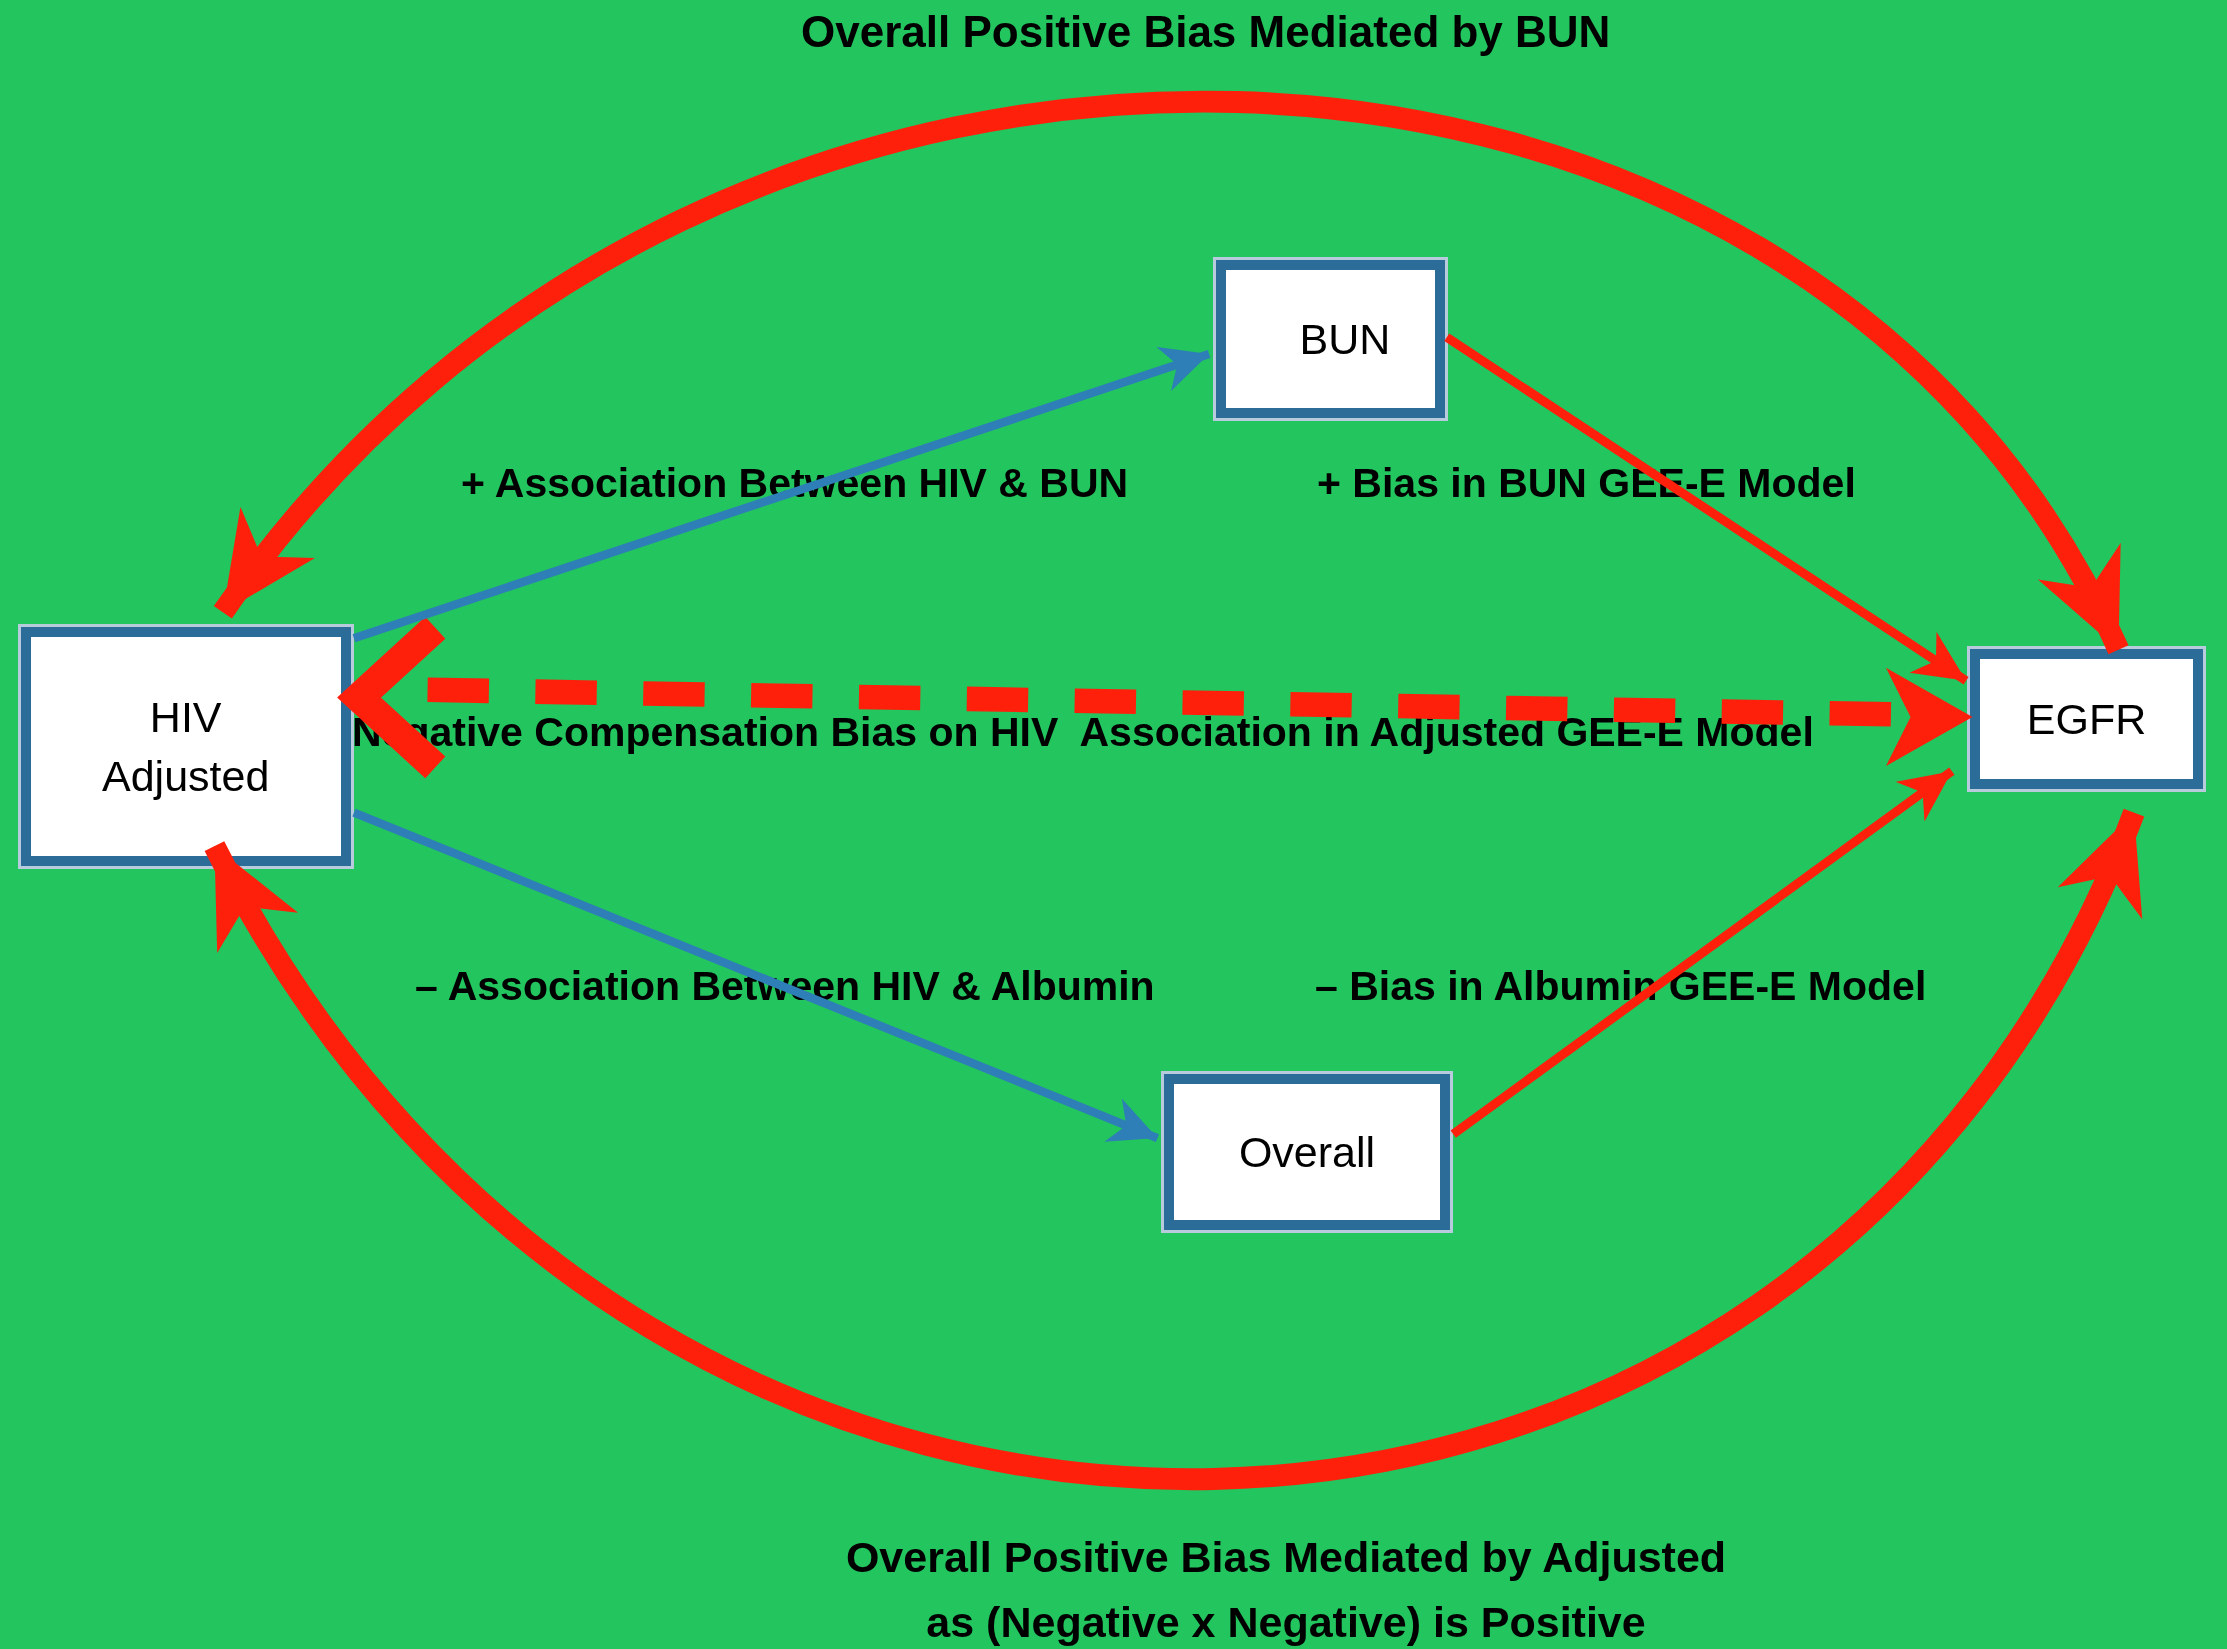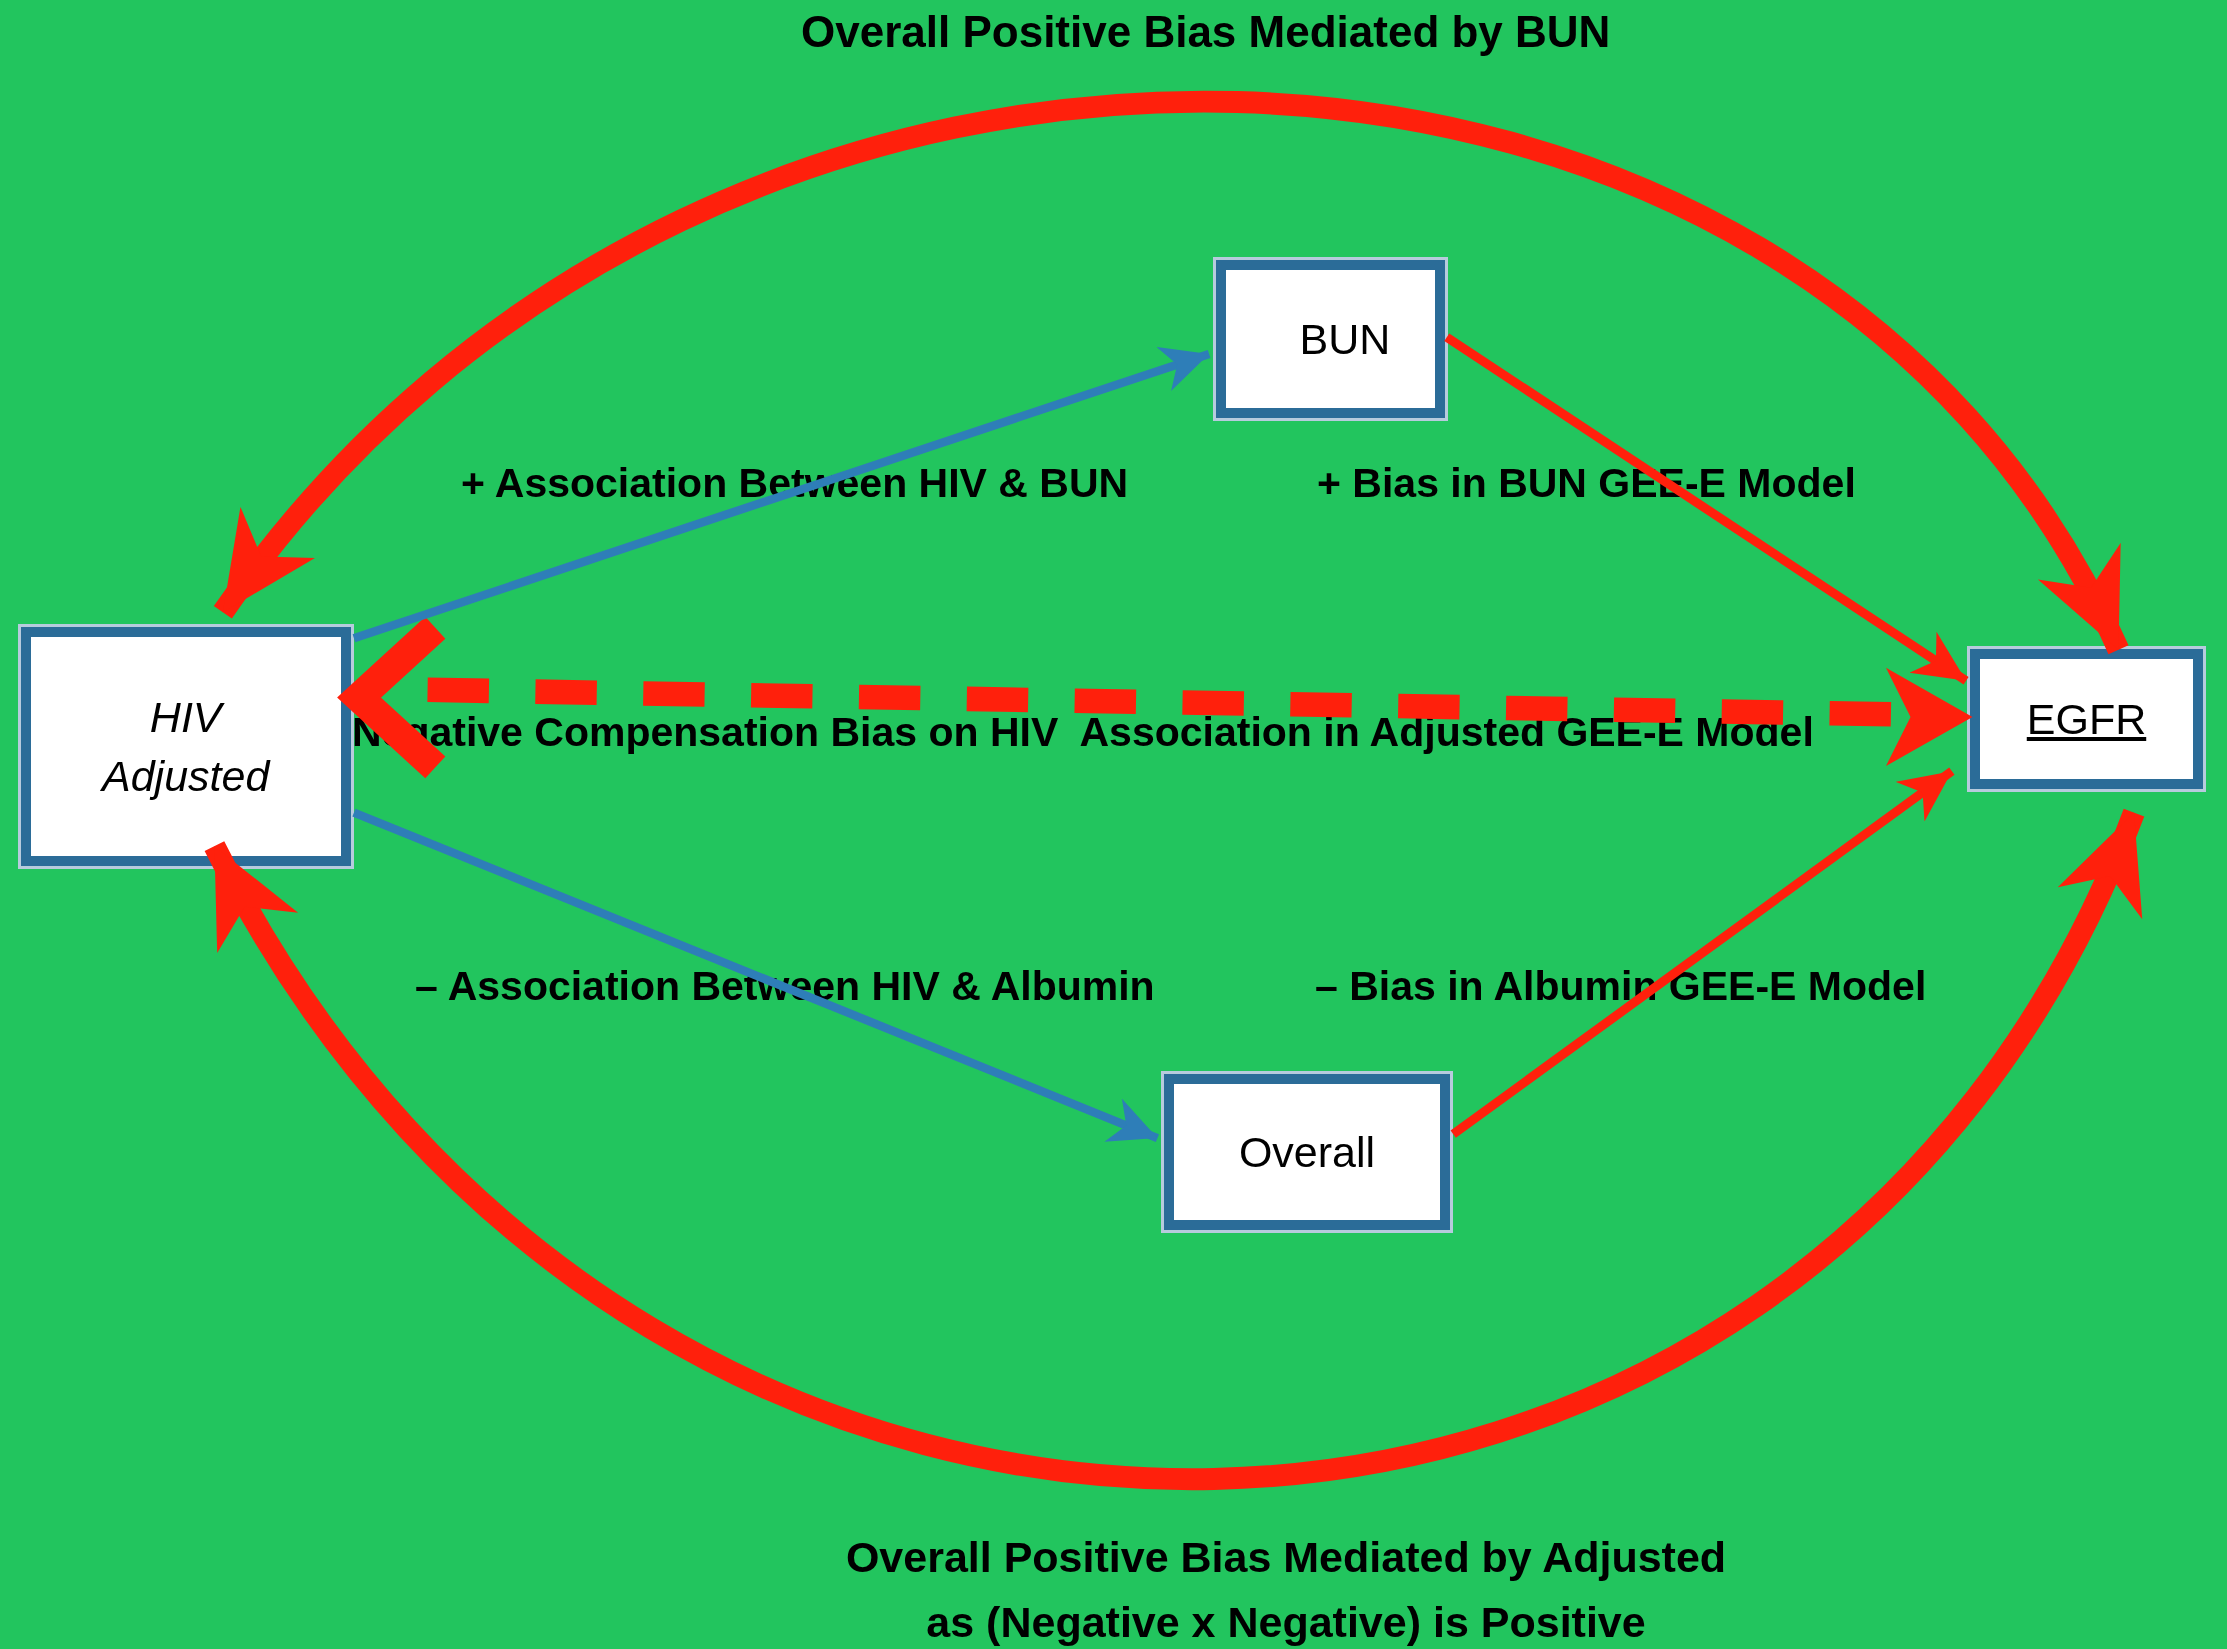"HIV" div.node { font-style: italic -> none }
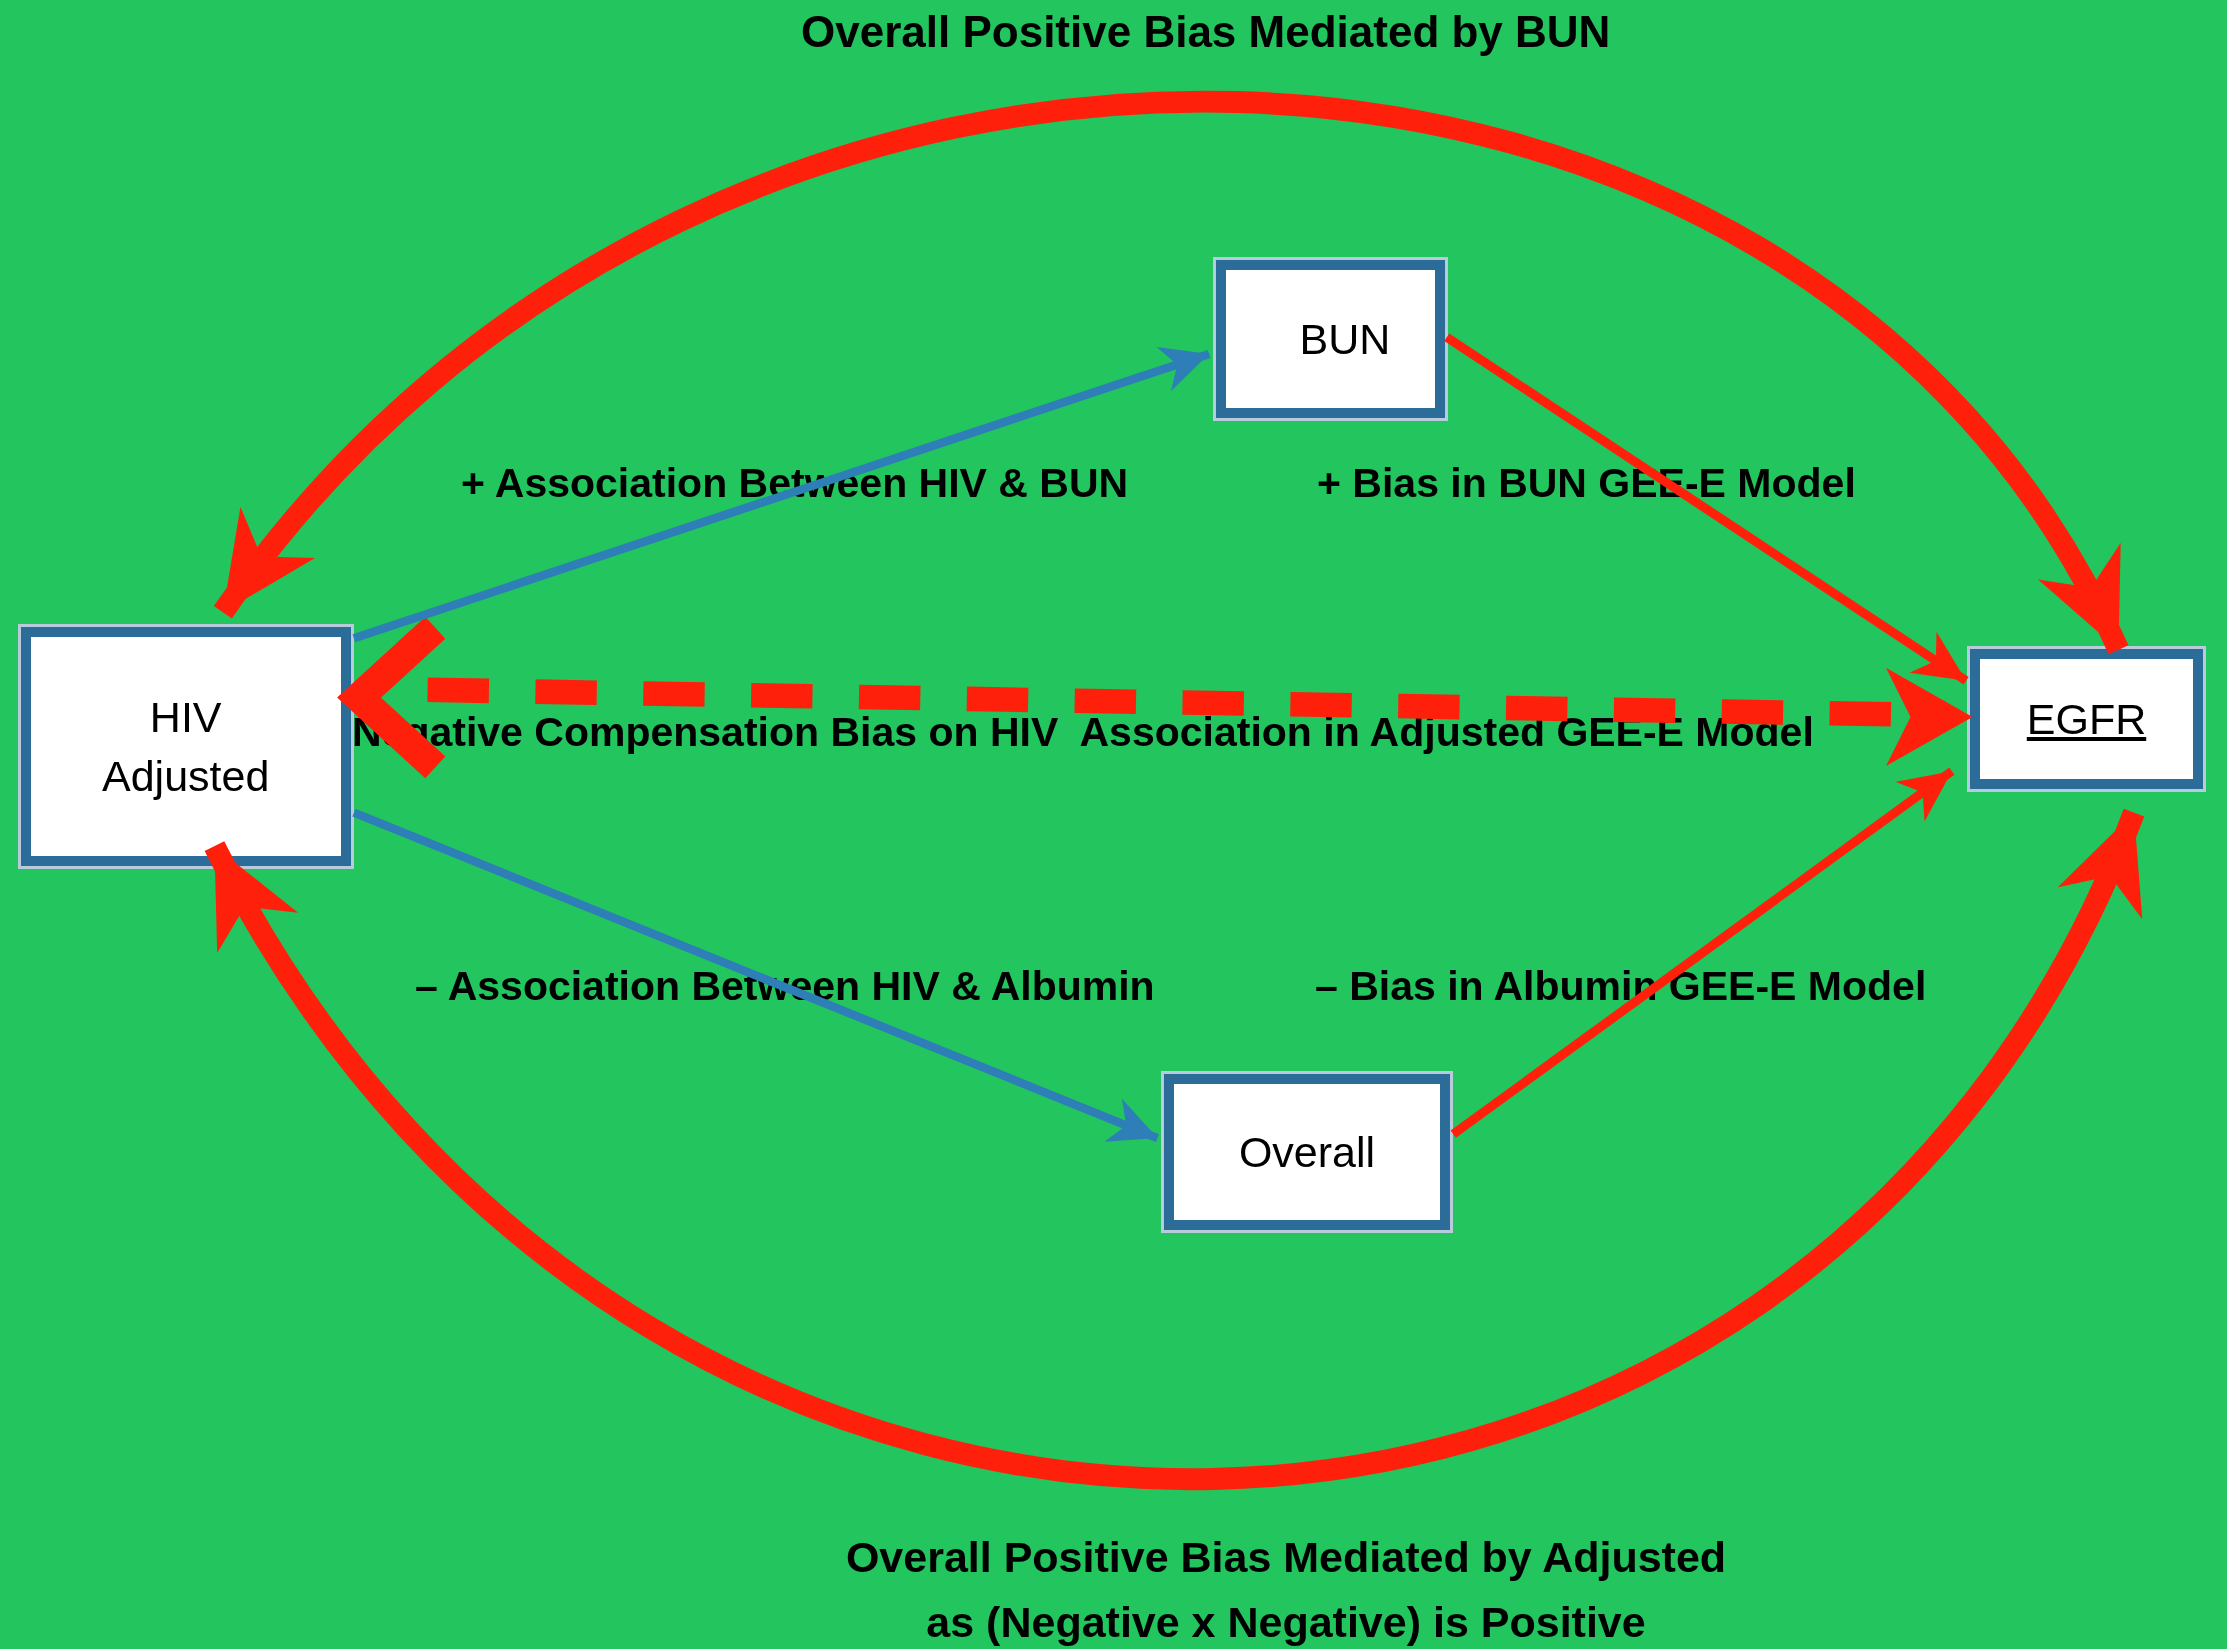"EGFR" div.node { text-decoration: underline -> none }
